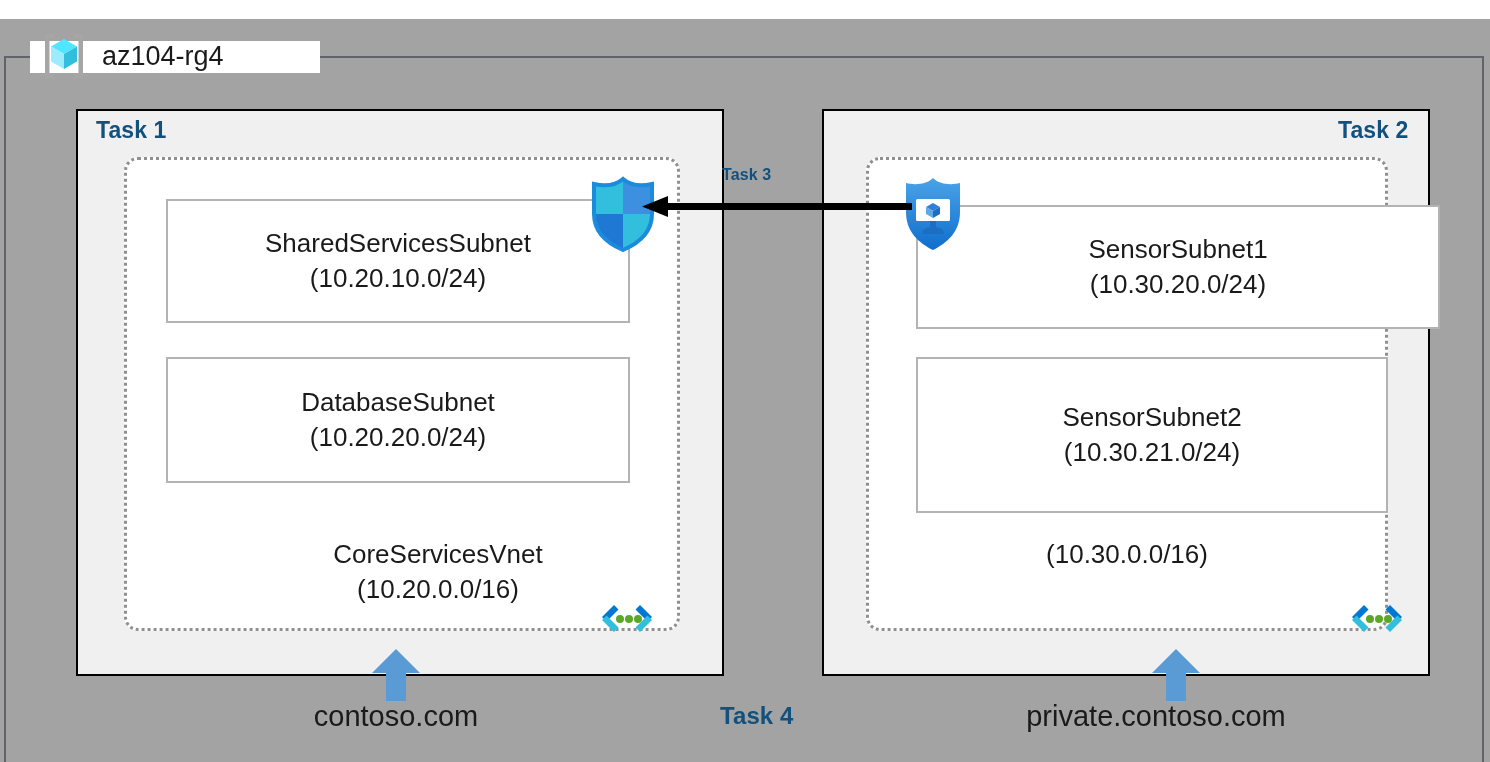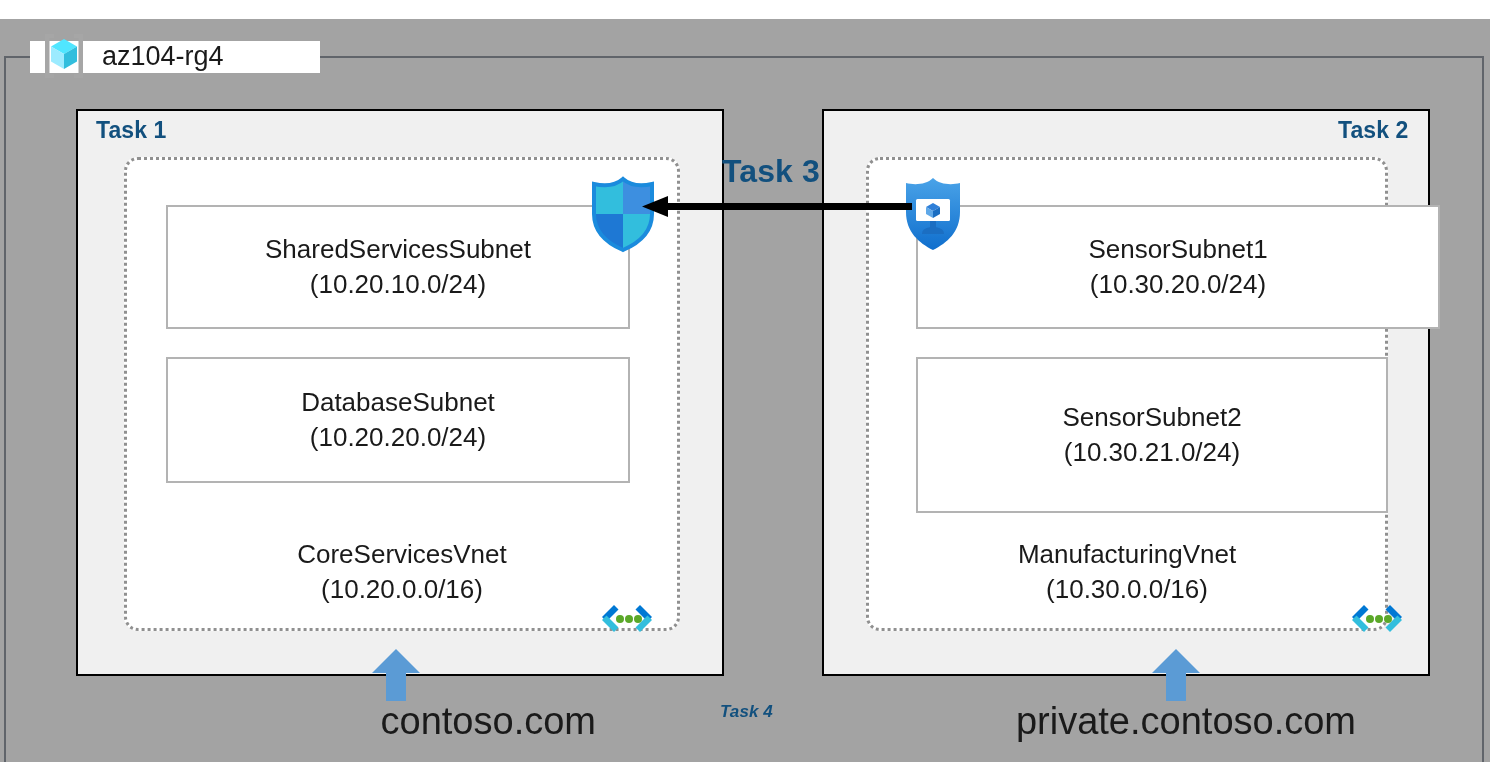"Task 3" #task3-label { font-size: 32px -> 16px; top: 134px -> 147px }
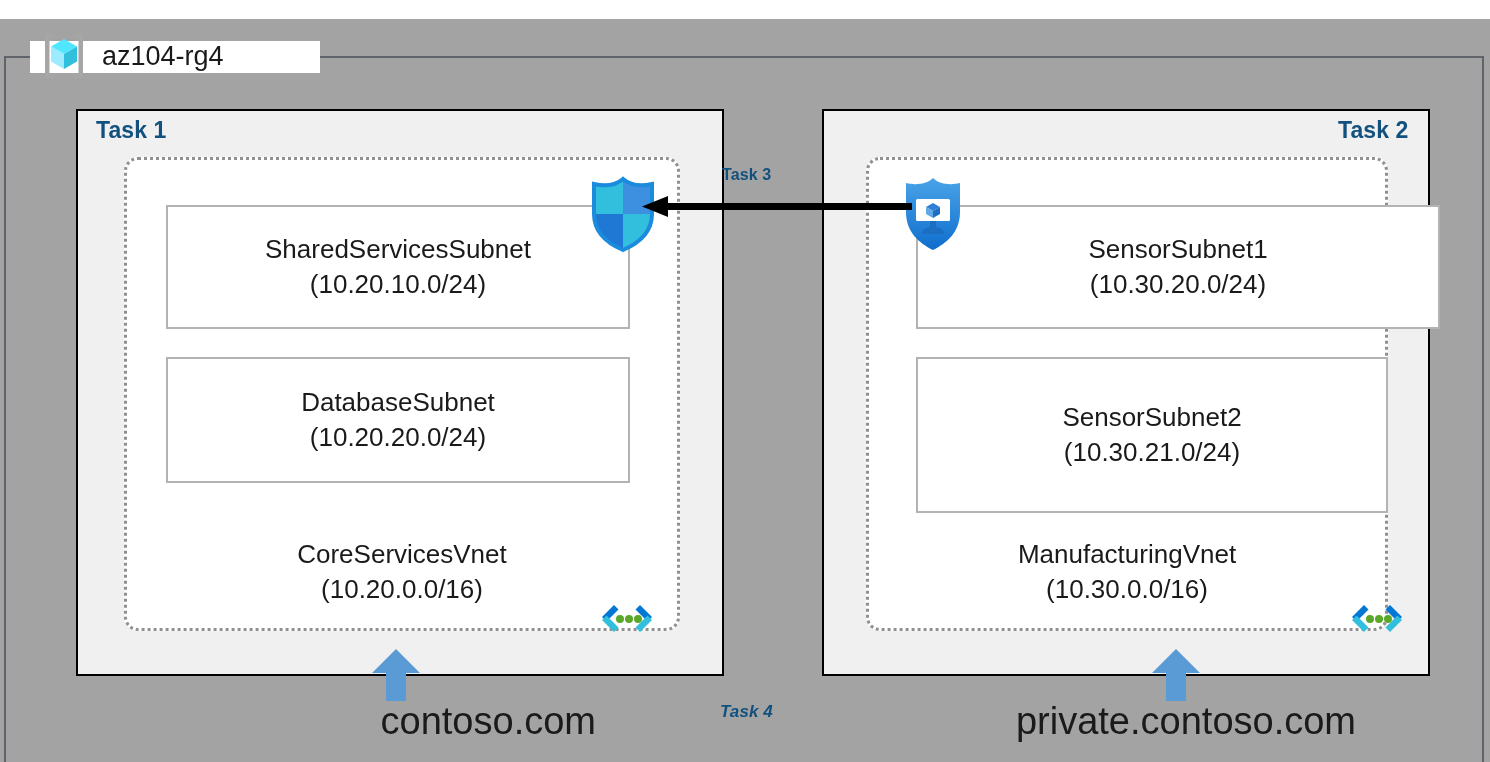"SharedServicesSubnet" #subnet-shared { top: 186px -> 180px }
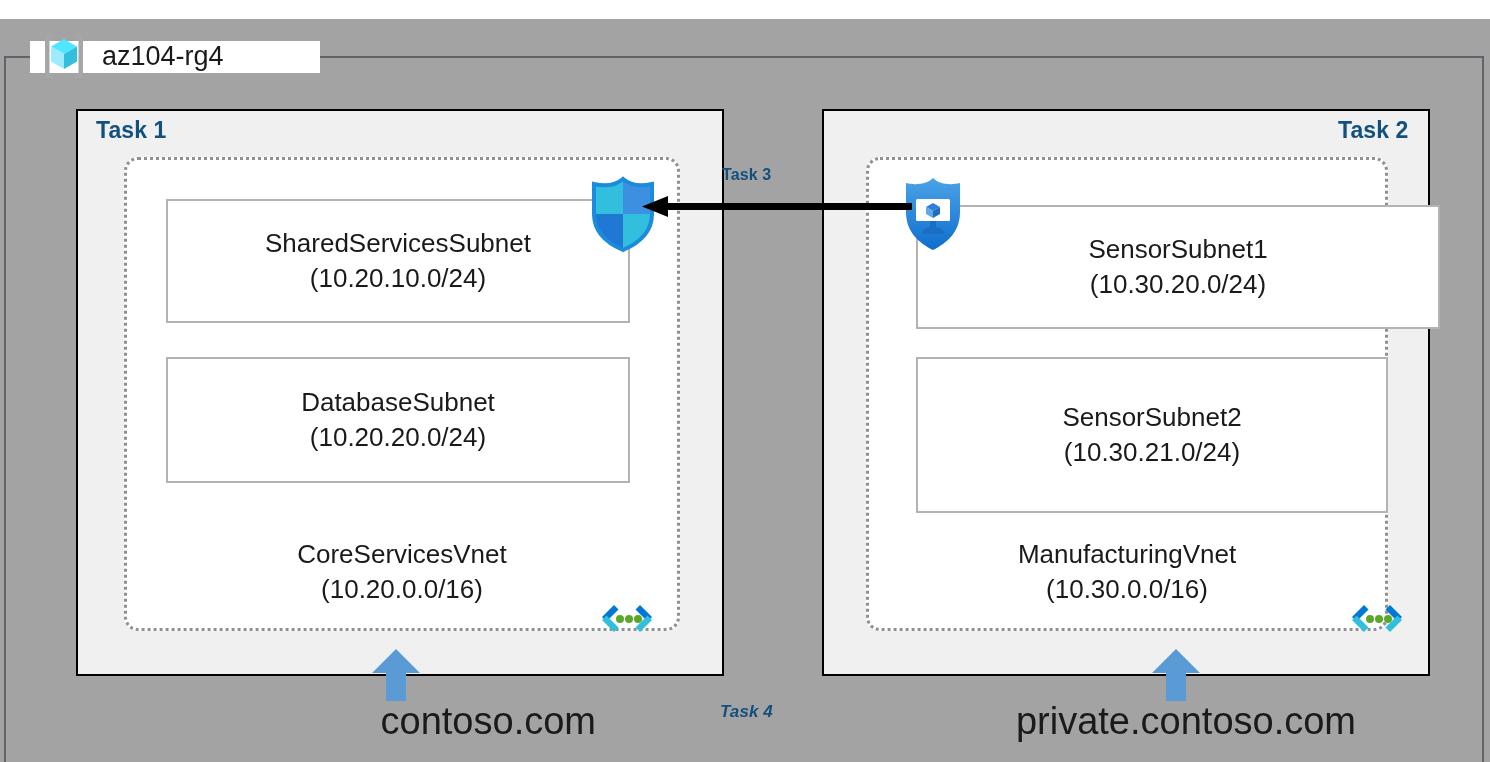"CoreServicesVnet" #vnet-left-caption { padding-left: none -> 36px }
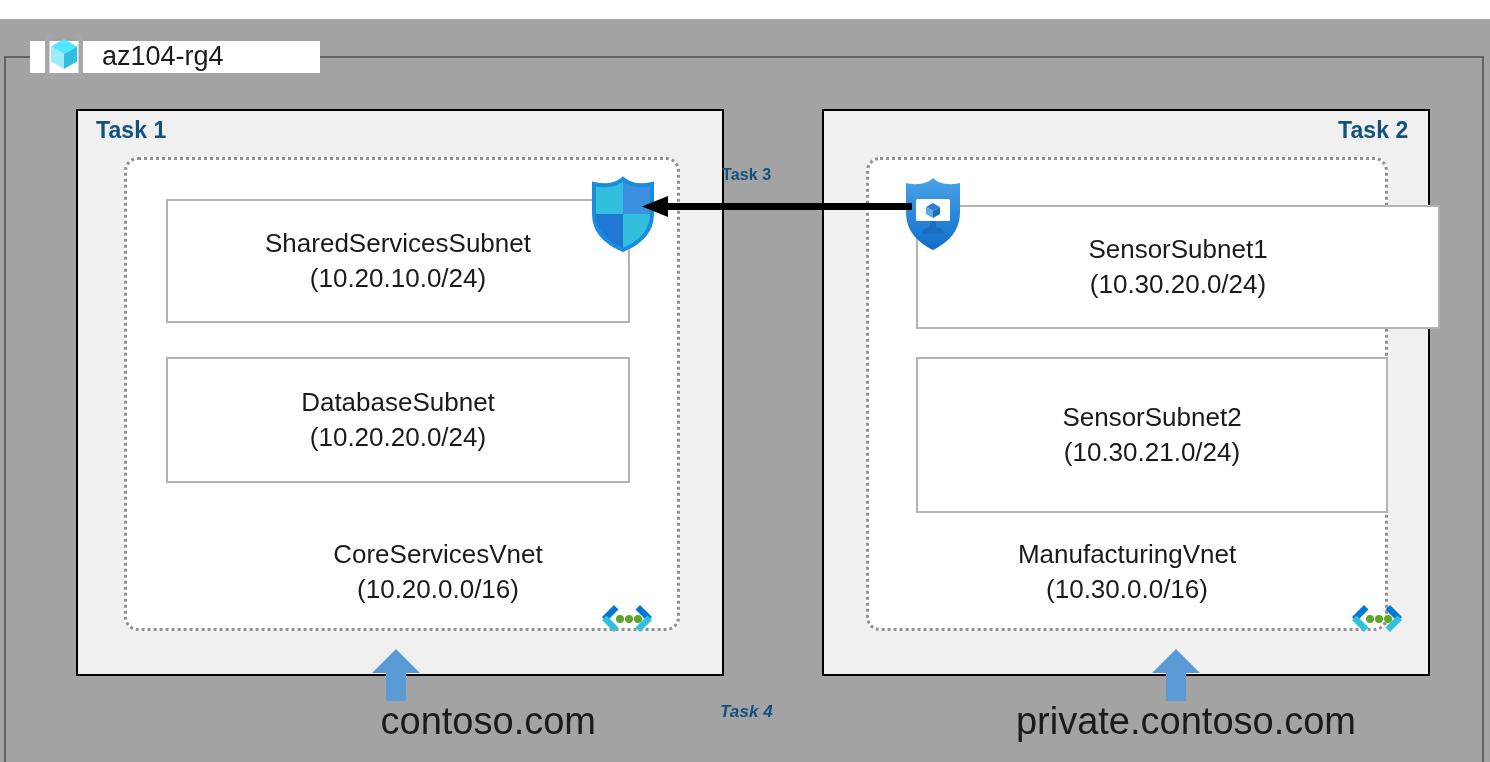"ManufacturingVnet" span.subnet-line { html: <span>ManufacturingVnet</span> -> none }
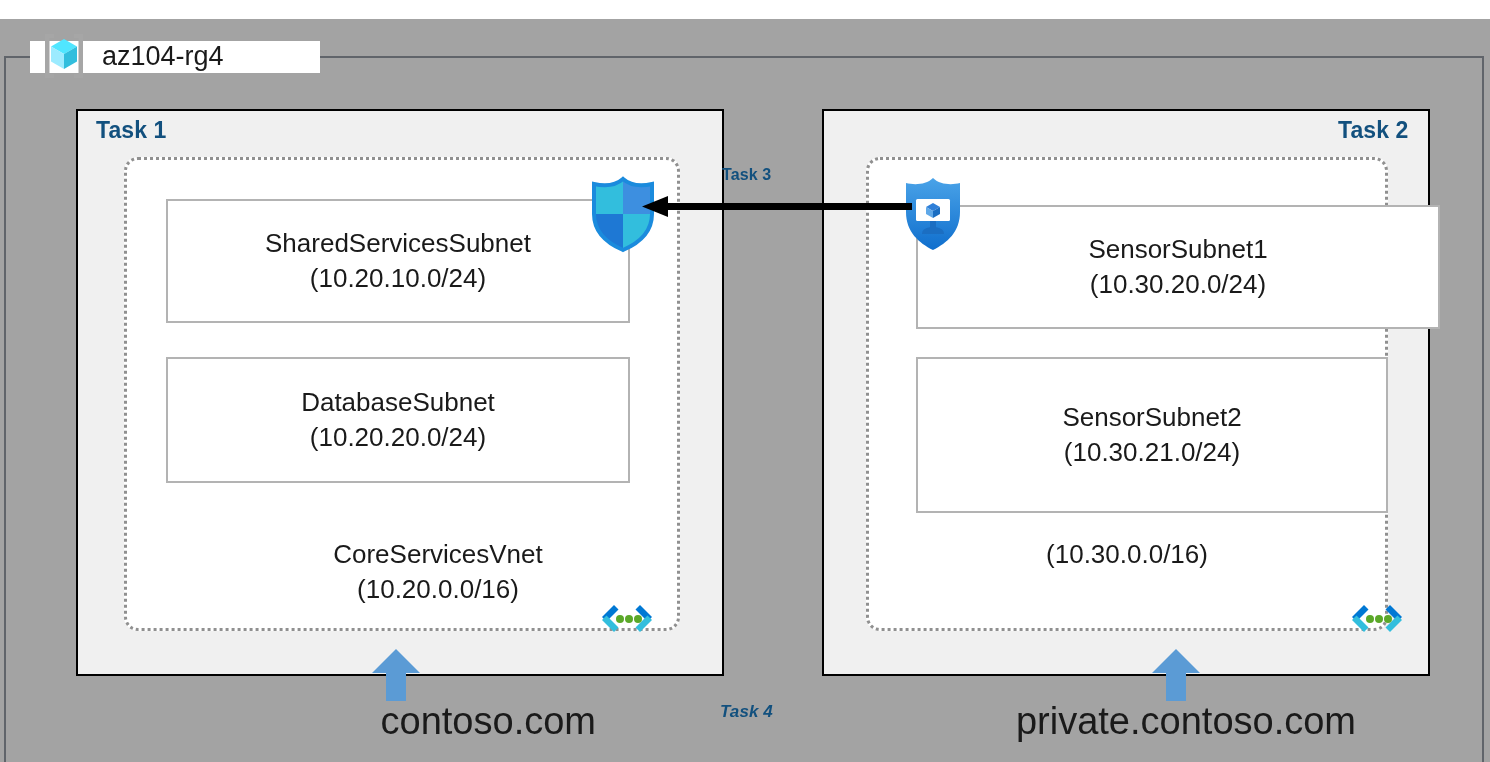"contoso.com" .dns-label { font-size: 38px -> 29px; text-align: right -> center }
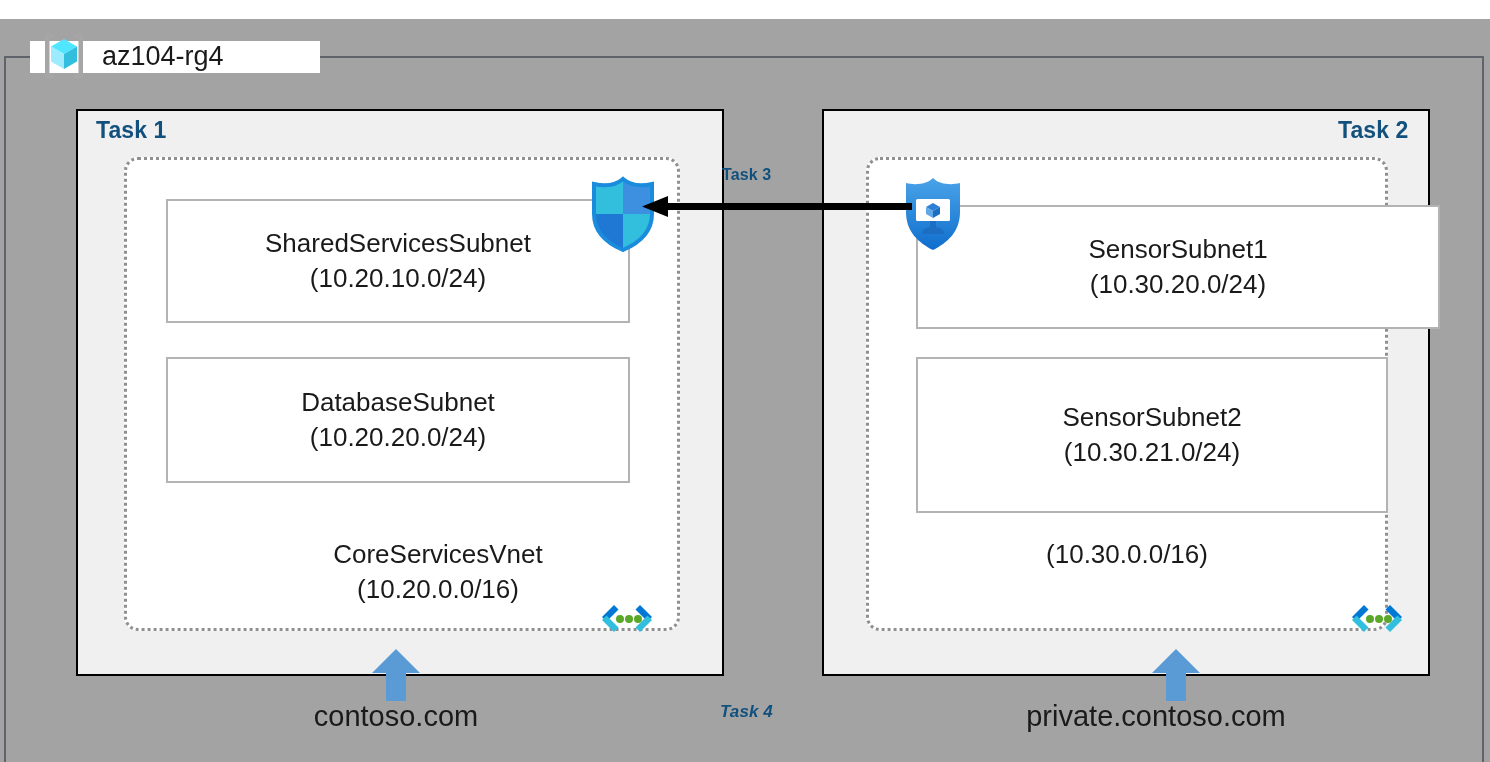"Task 4" #task4-label { font-size: 17px -> 24px; font-style: italic -> none }
